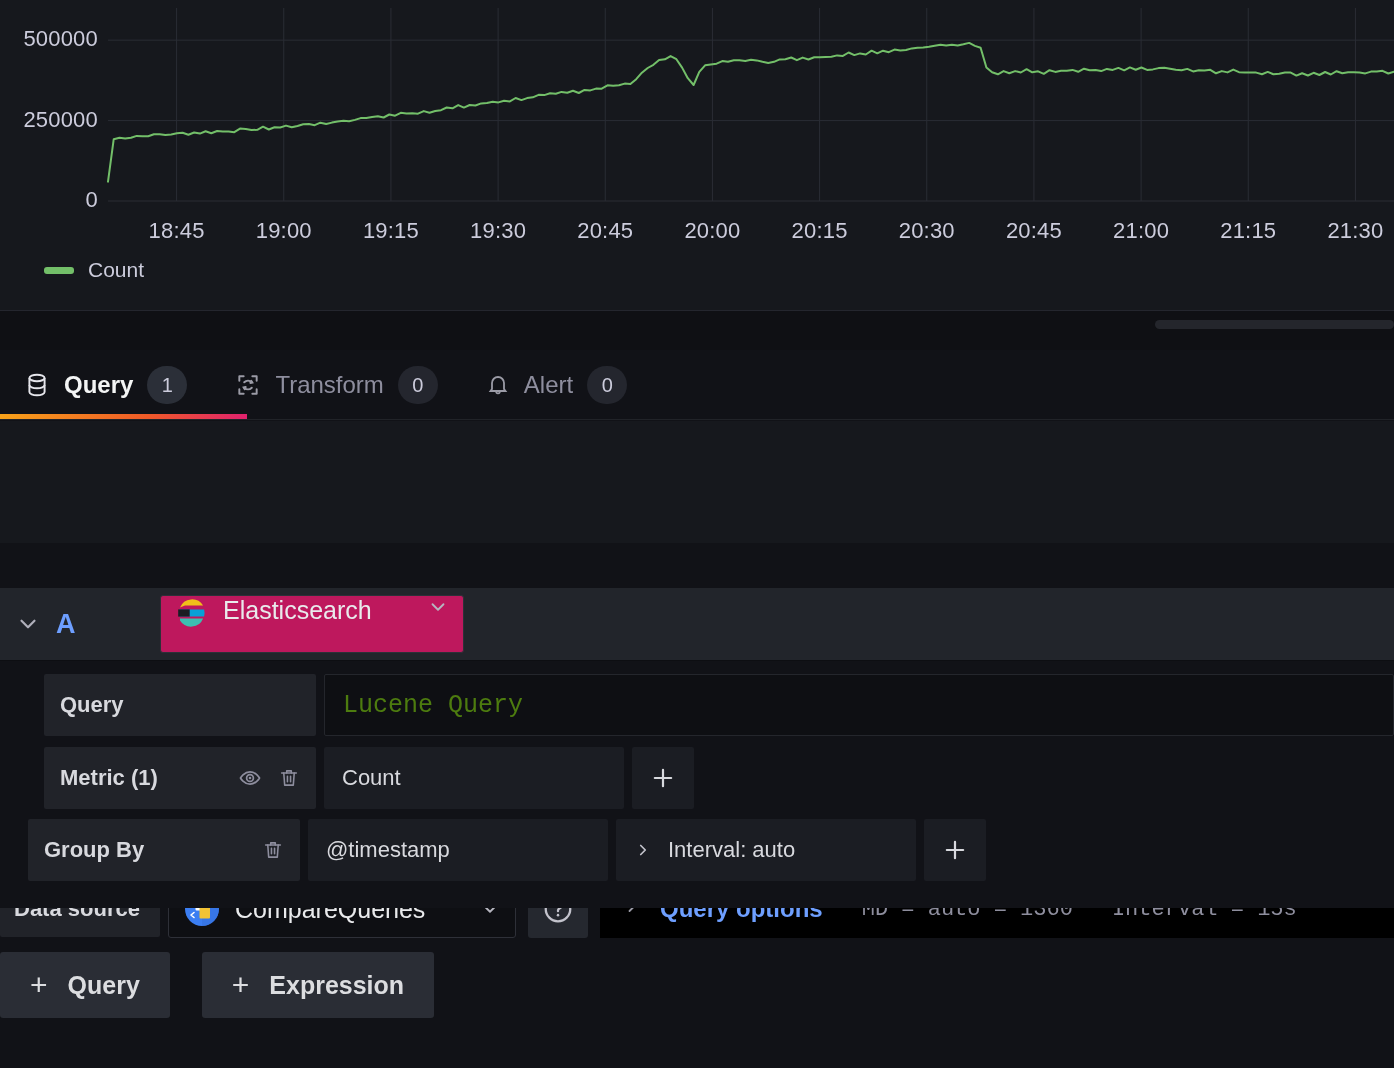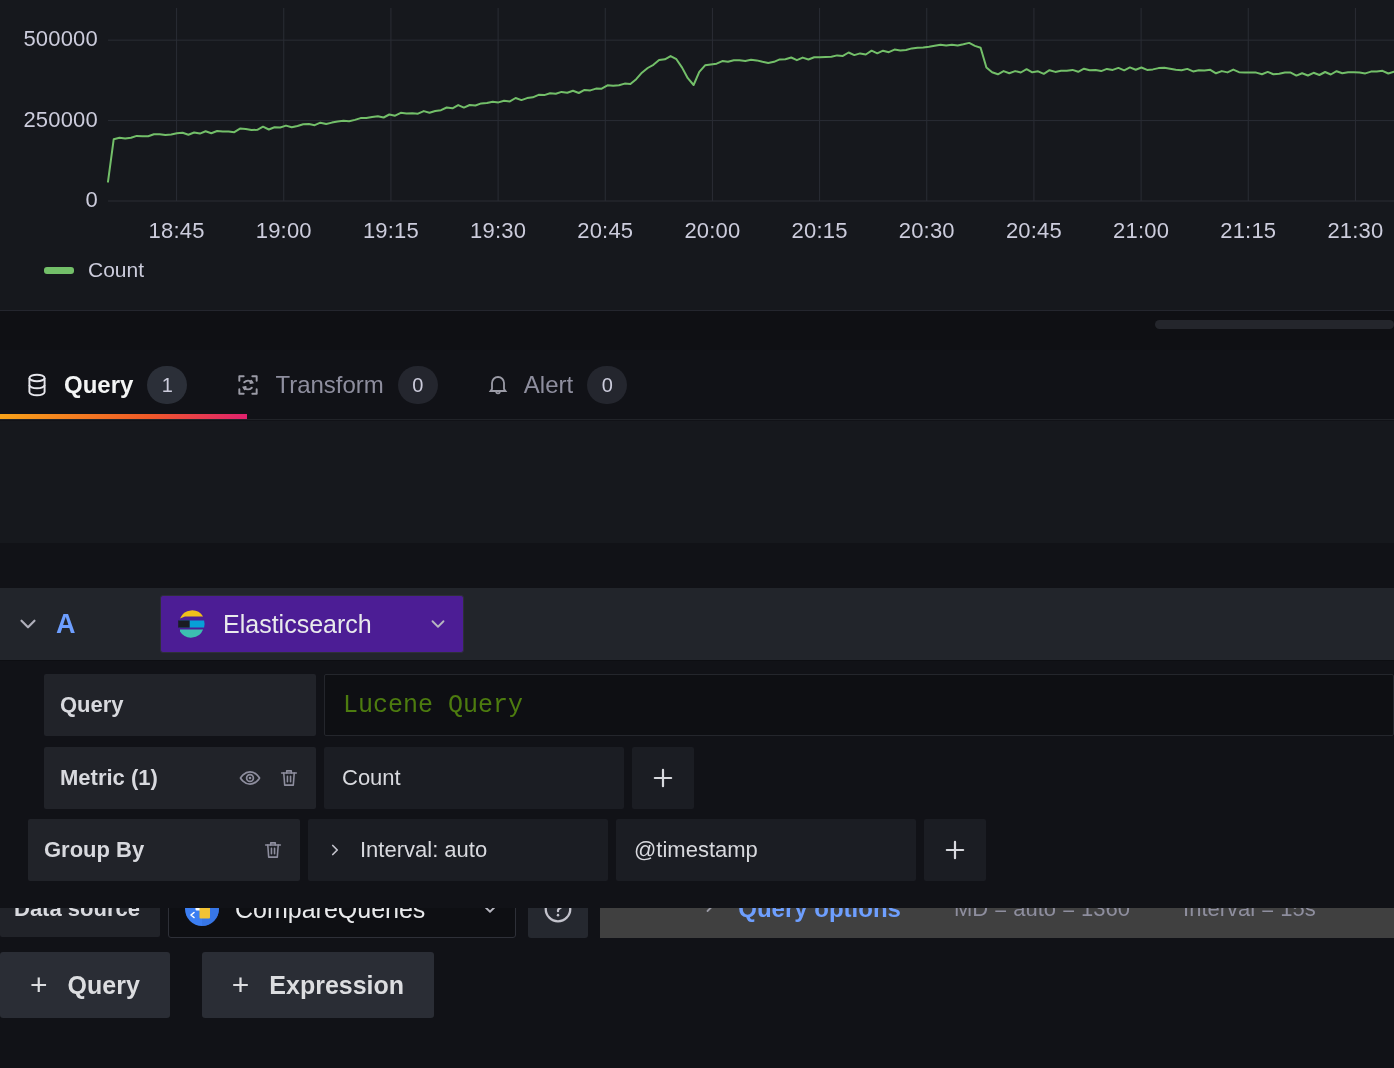"Elasticsearch" #q-dspicker { align-items: center -> none; background: #4c1d95 -> #be185d }
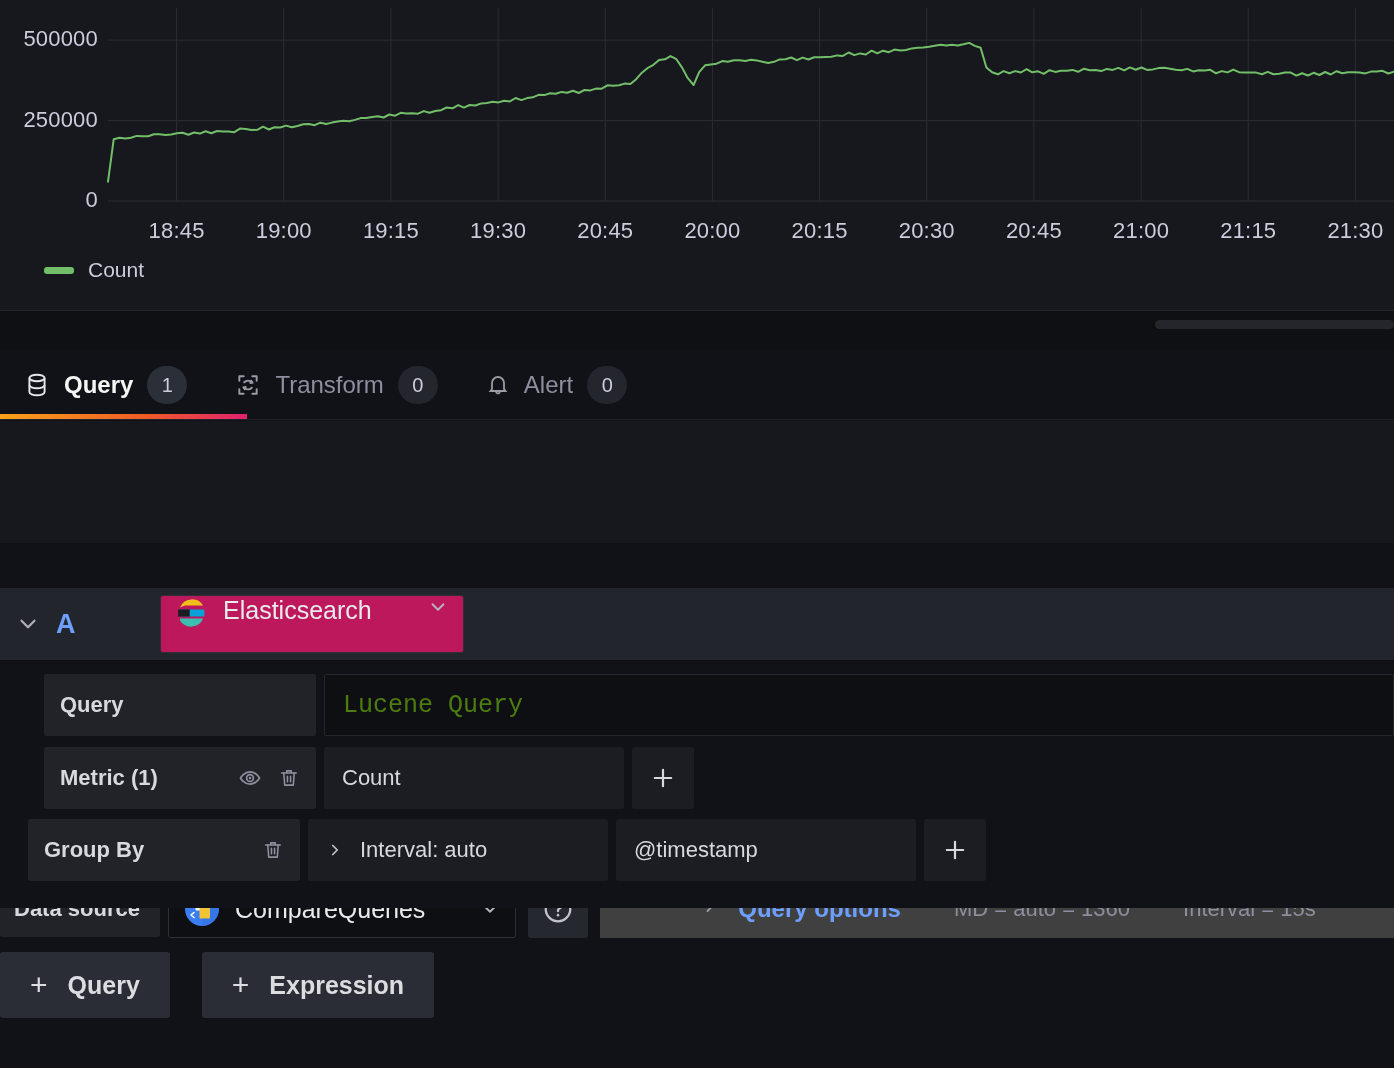"Interval: auto" div.seg-val { order: before "@timestamp" -> after "@timestamp" }
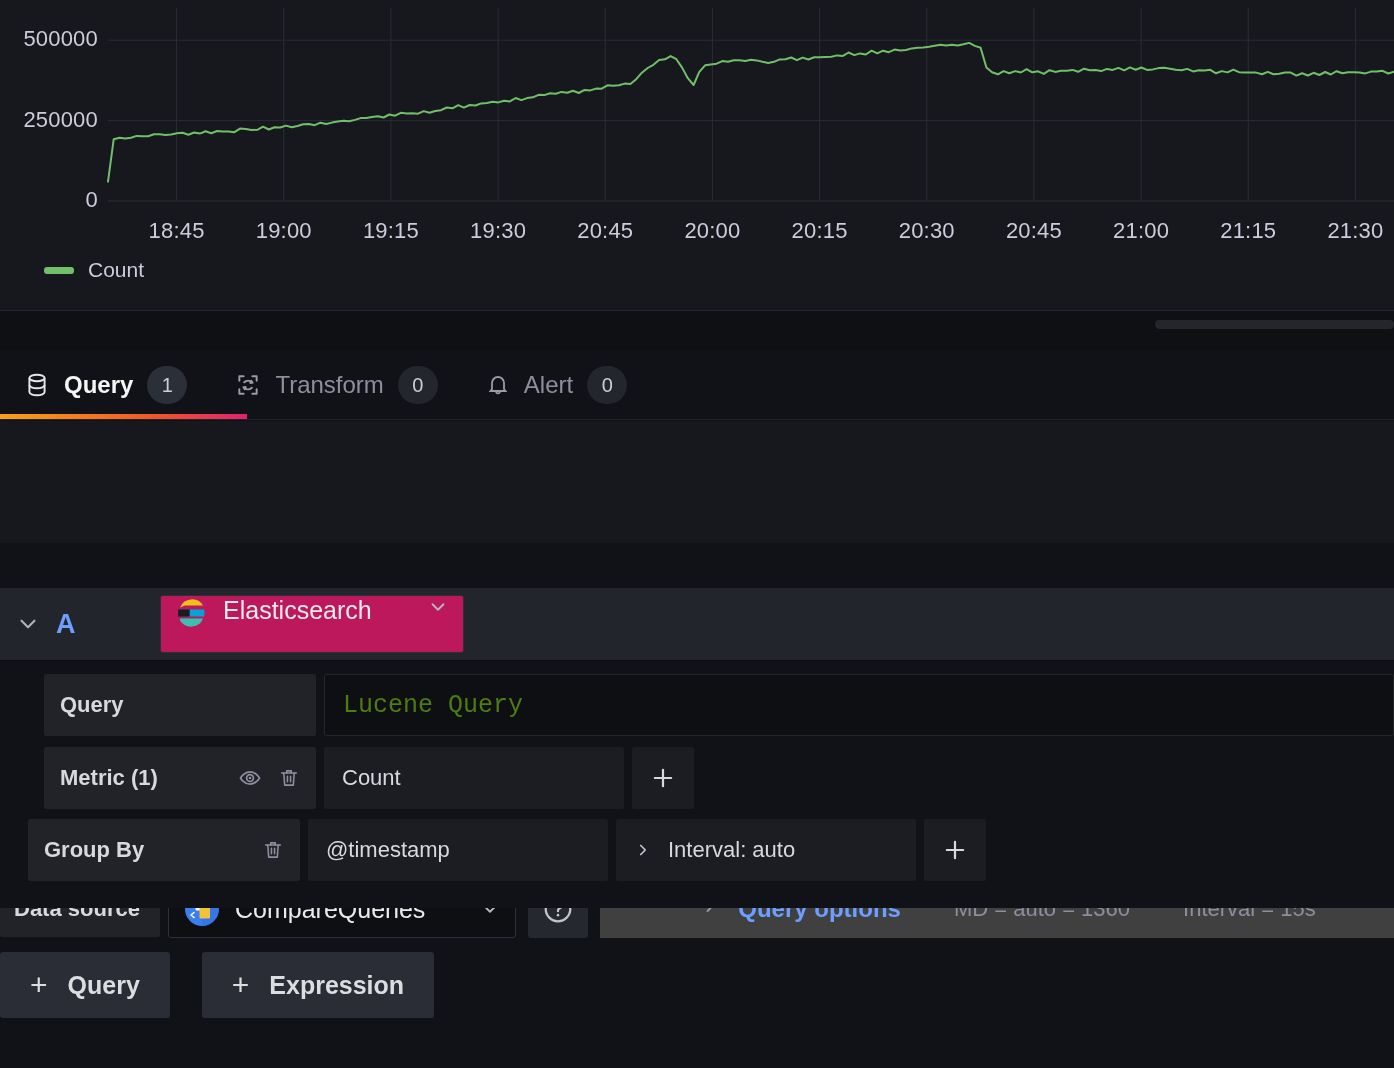"Query options" #qopts { background: #404040 -> #000000; justify-content: center -> none }
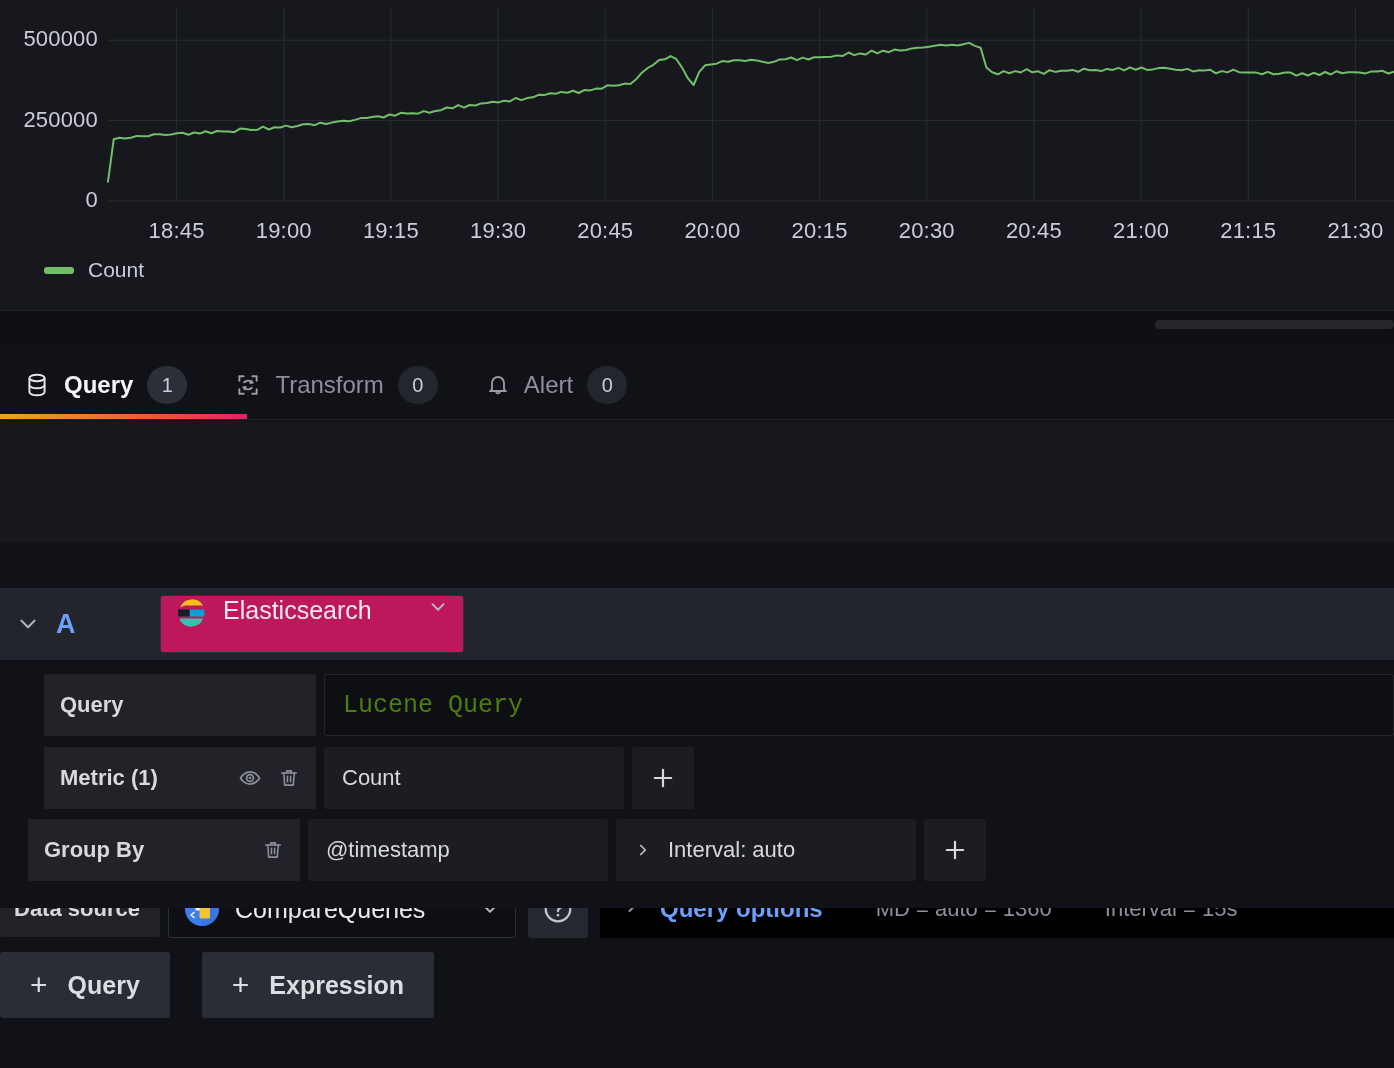"MD = auto = 1360" #qopts .meta.m2 { font-family: none -> Liberation Mono, monospace; margin-left: 35px -> 21px }
